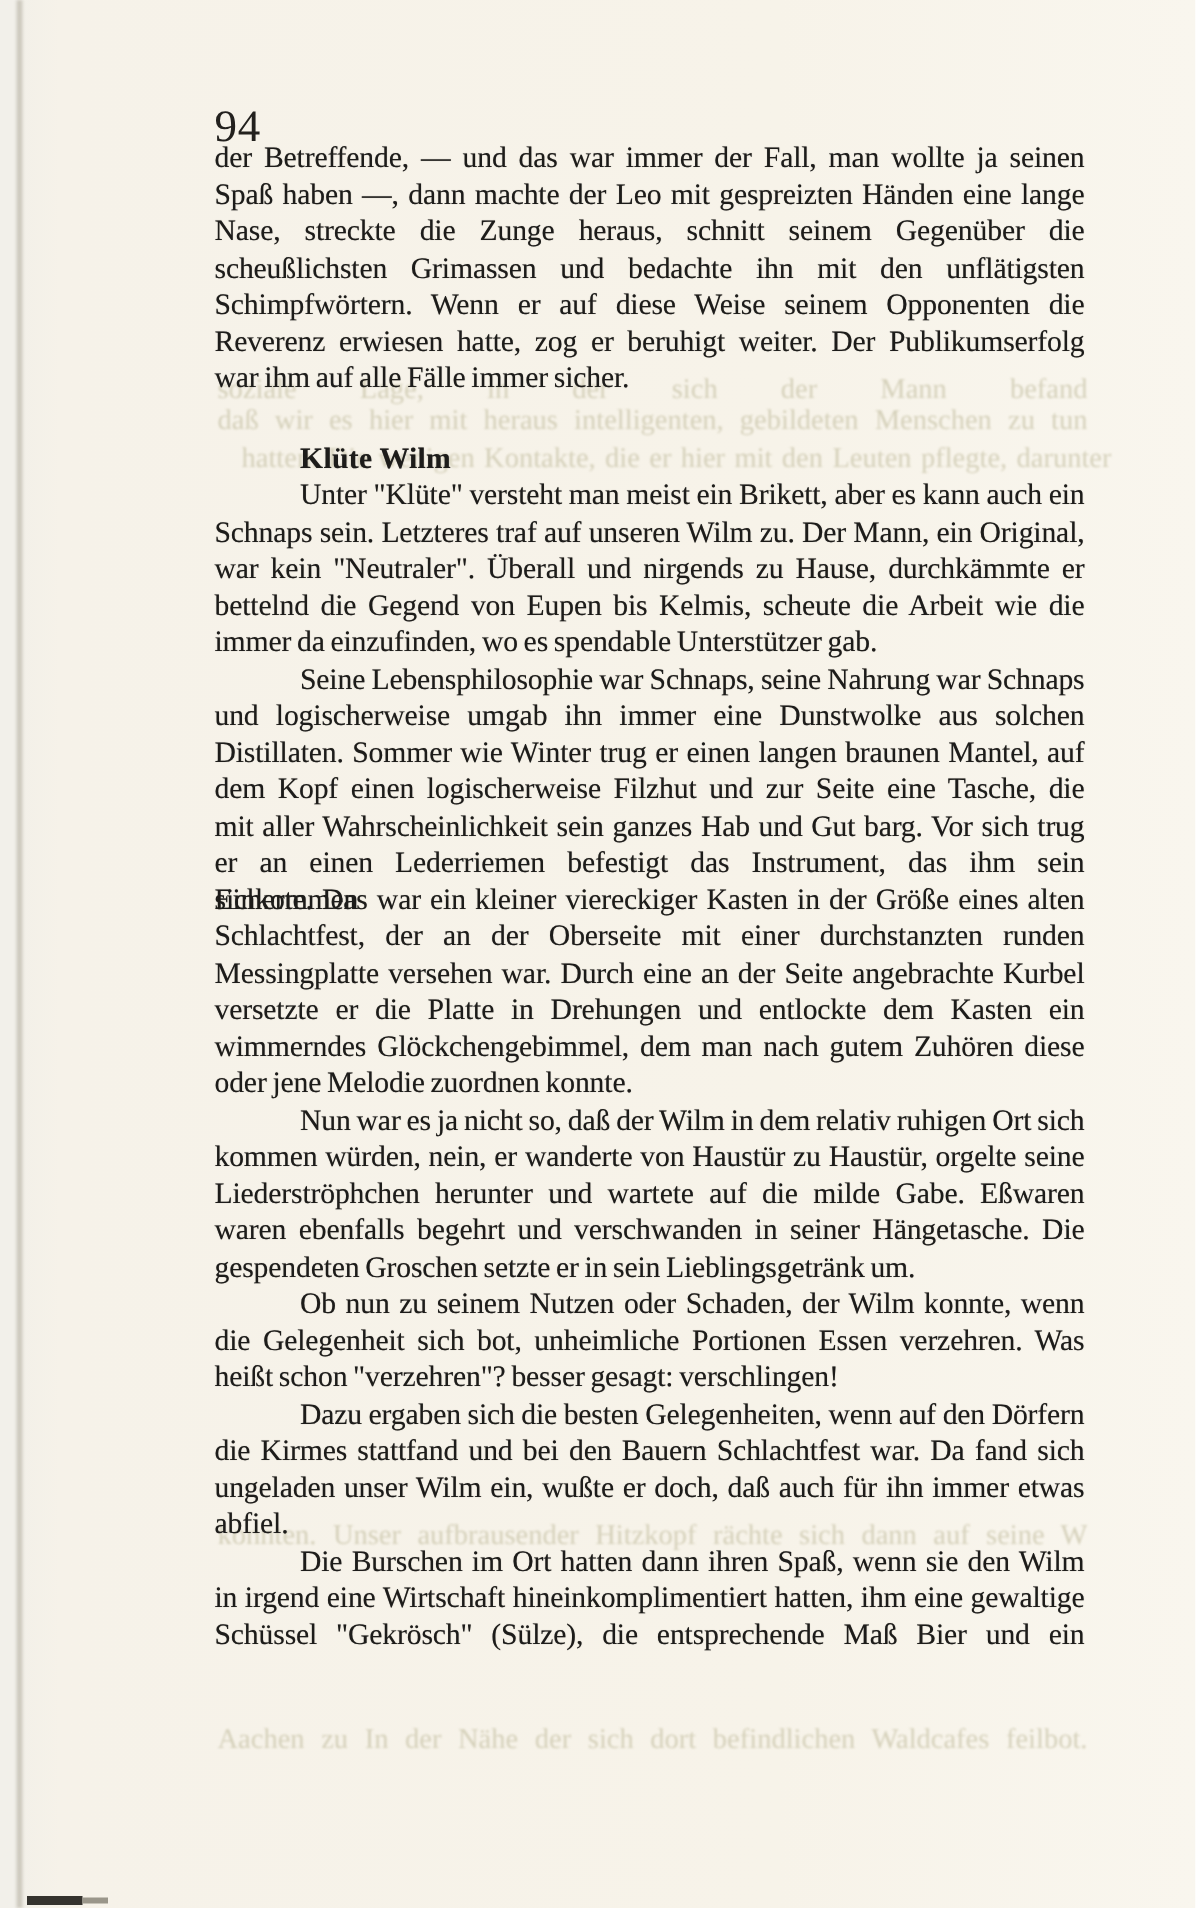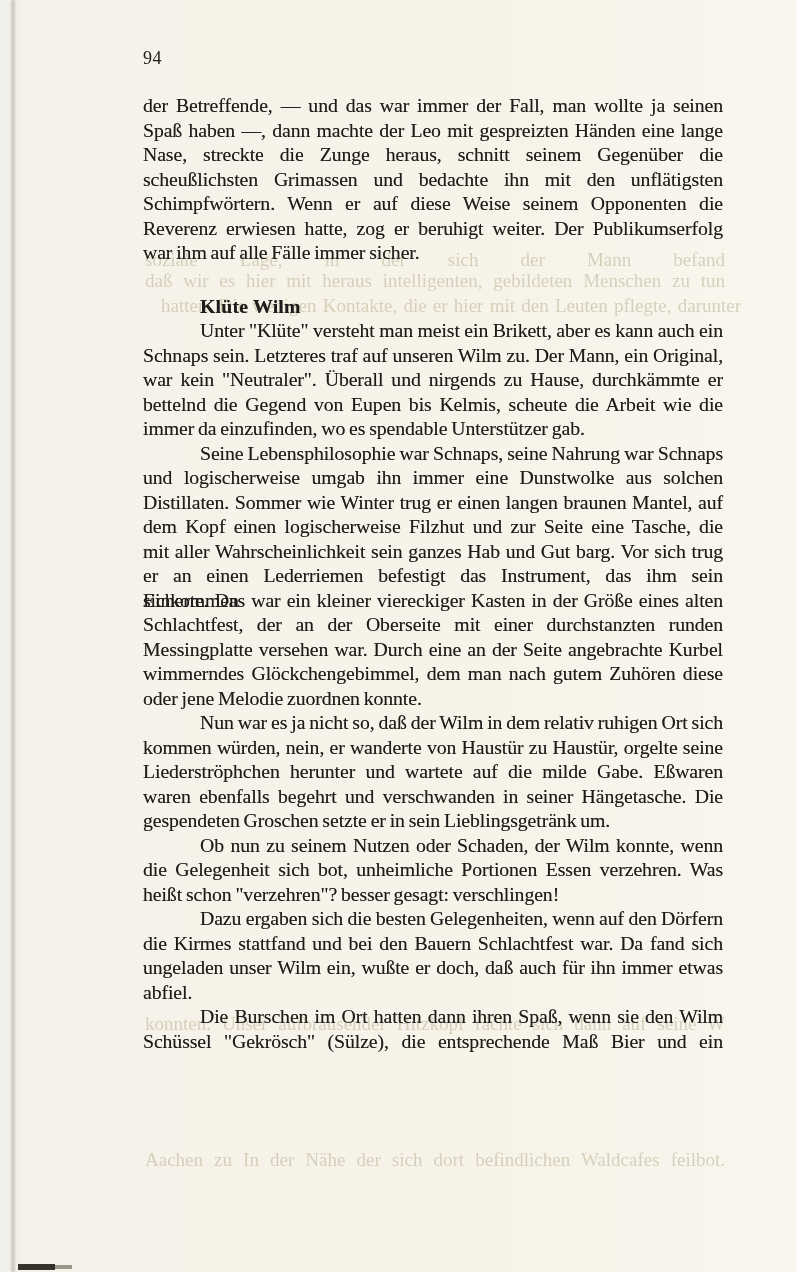"94" .page-number { font-size: 18px -> 30px; top: 48px -> 68px }
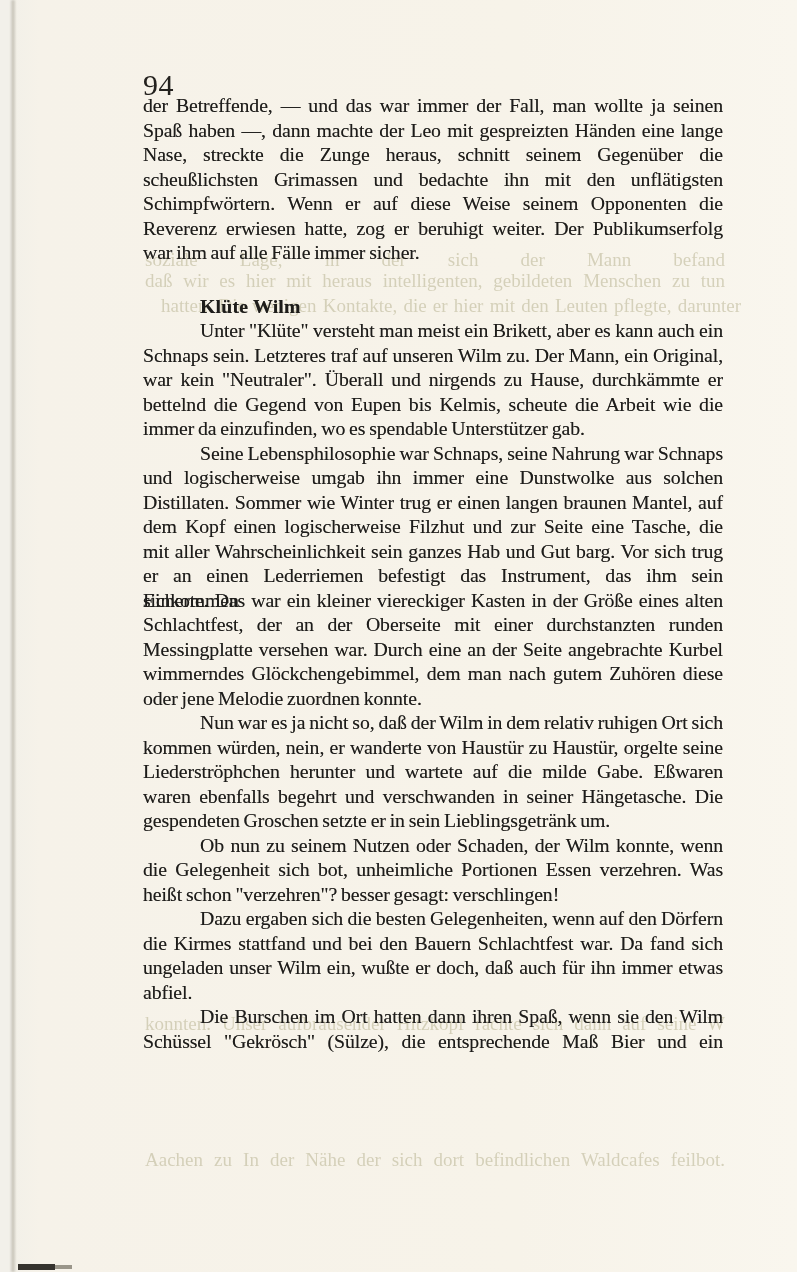"versetzte er die Platte in" div.line { html: none -> <div>versetzte er die Platte in Drehungen und entlockte dem Kasten ein</div> }
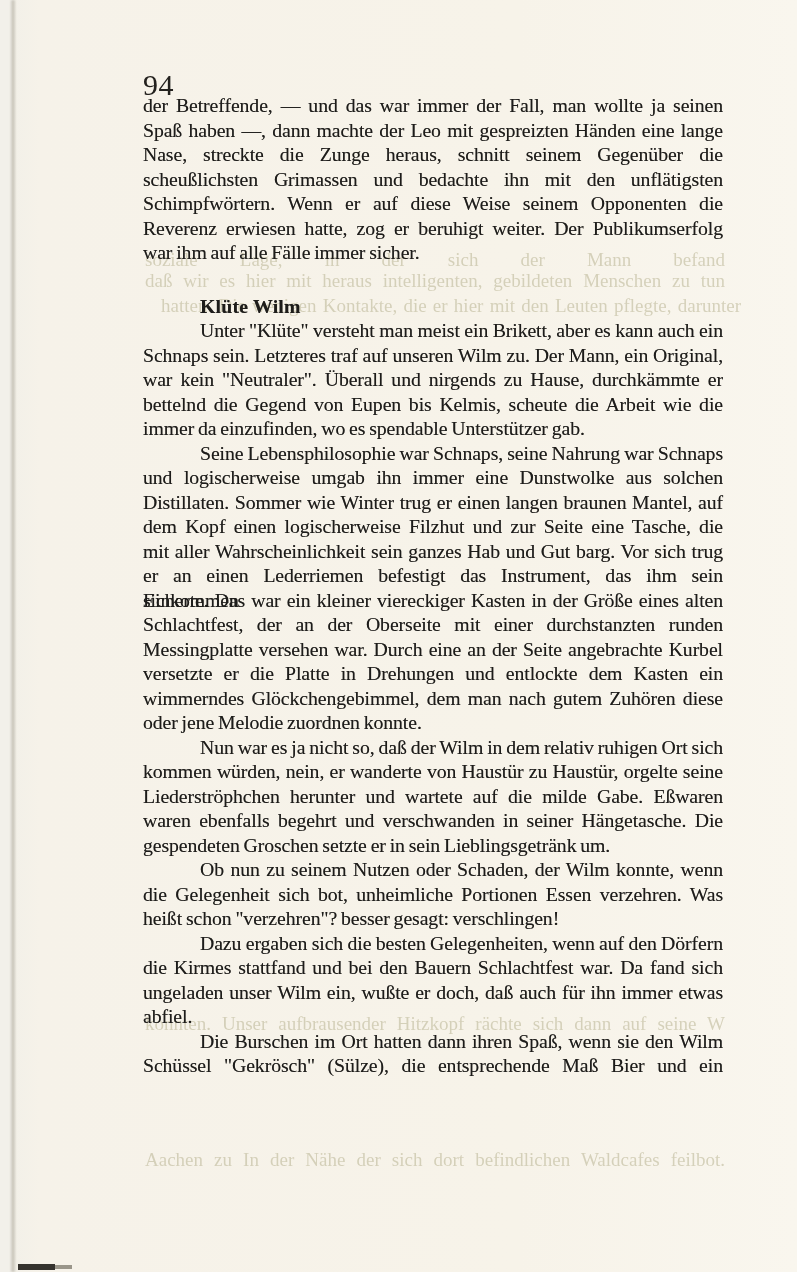"in irgend eine Wirtschaft" div.line { html: none -> <div>in irgend eine Wirtschaft hineinkomplimentiert hatten, ihm eine gewaltige</div> }
